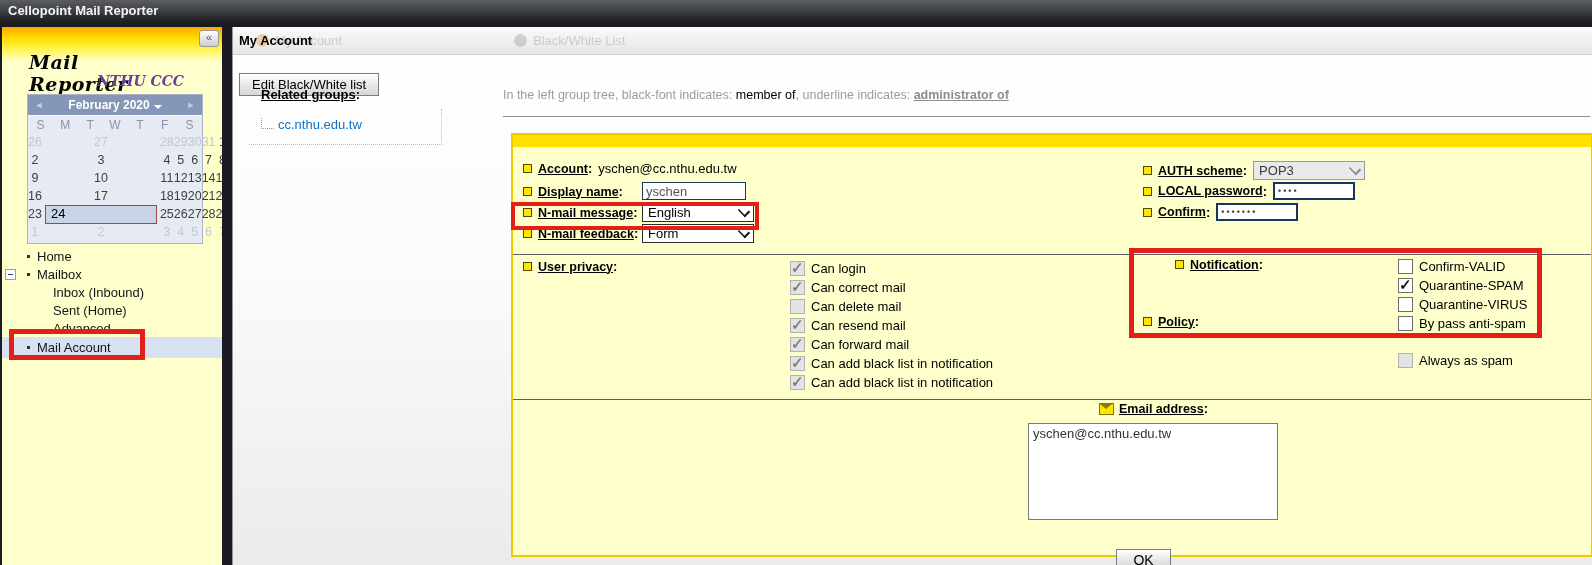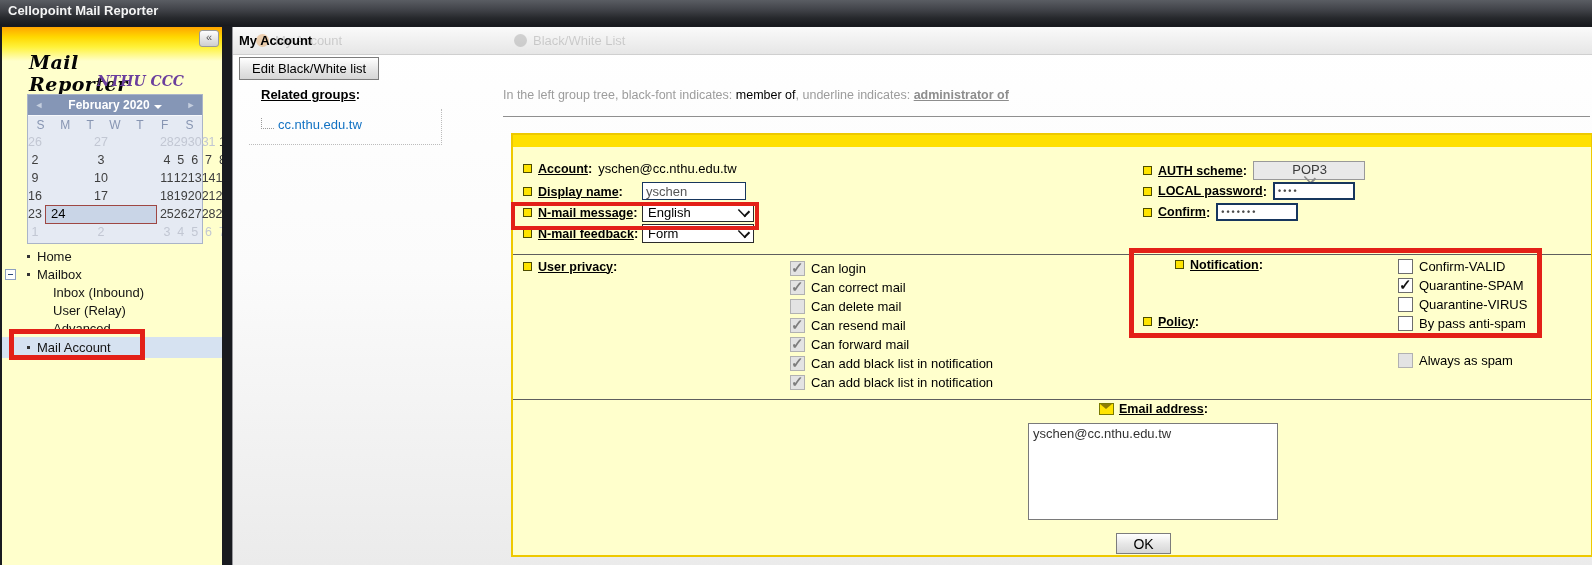"Edit Black/White list" .btn { margin-top: none -> 16px }
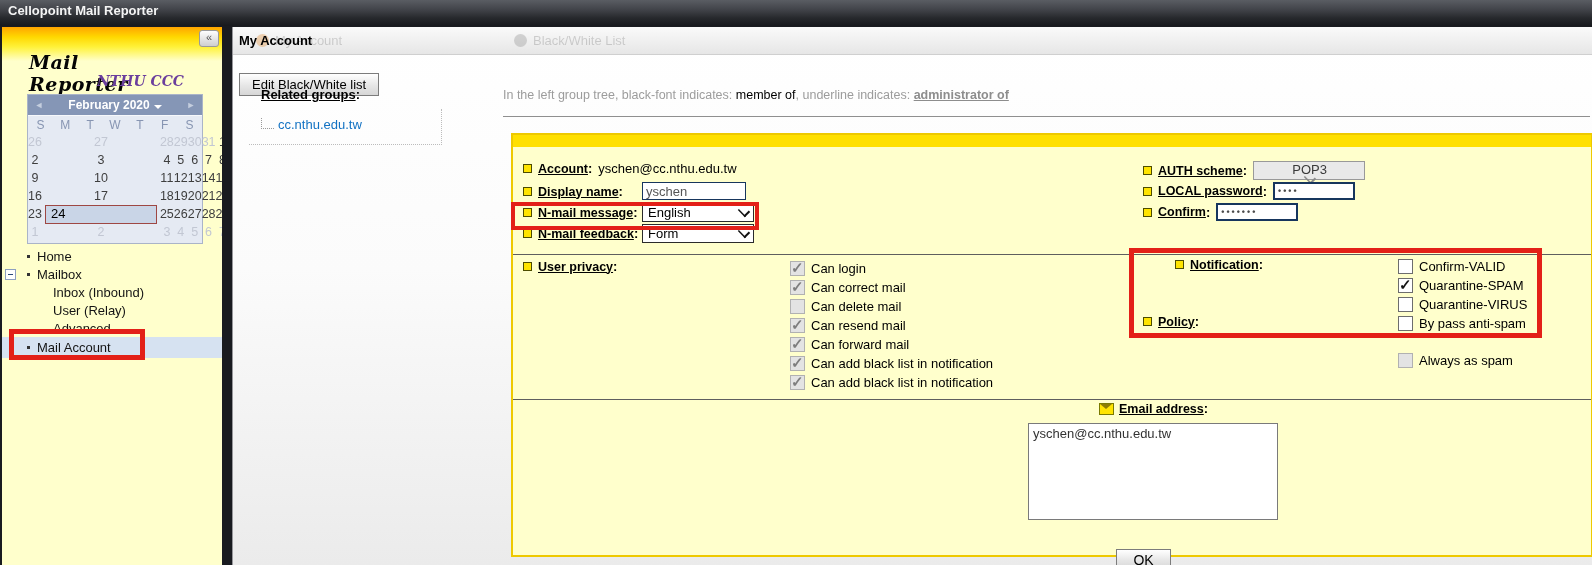"POP3" .sel.gray { flex-direction: column -> none }
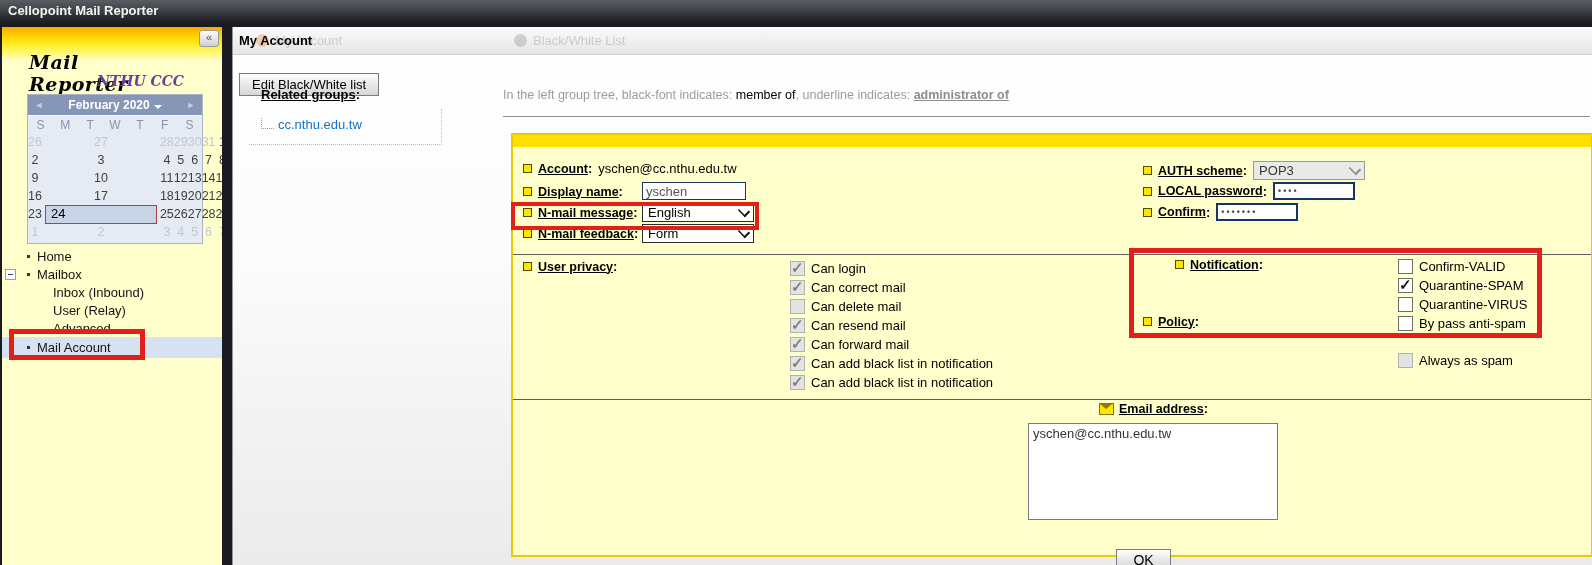"User (Relay)" span { text: User (Relay -> Sent (Home }
